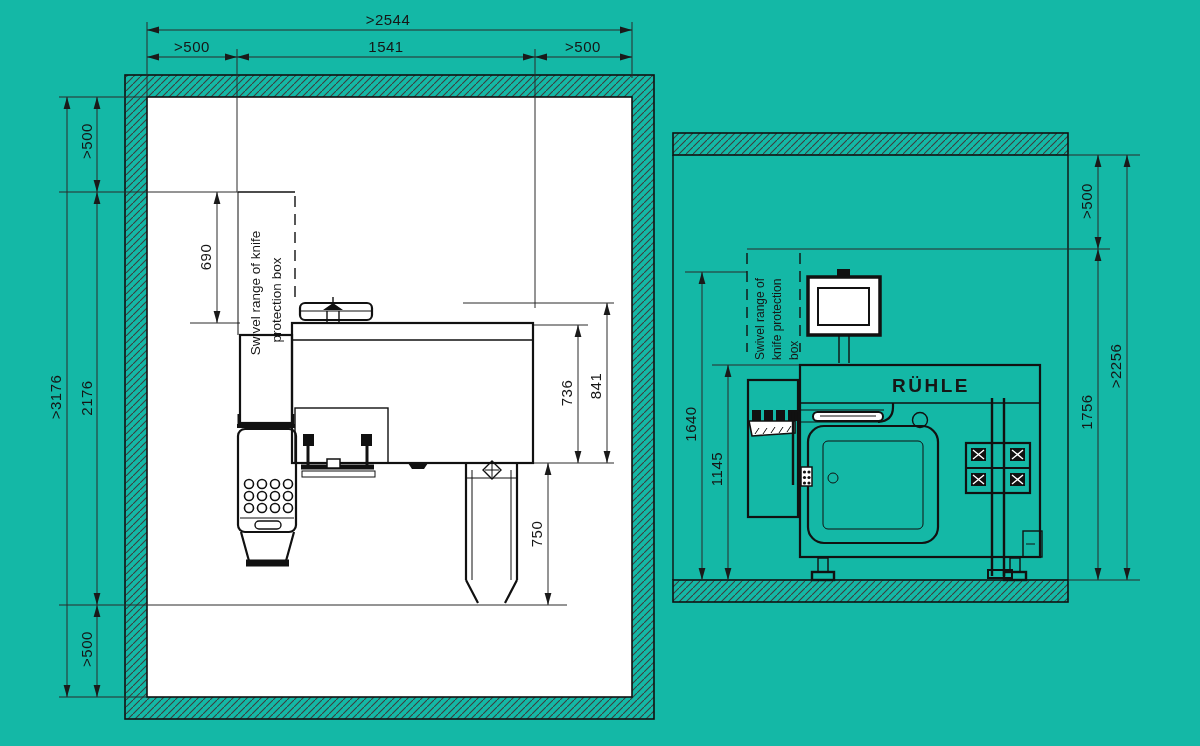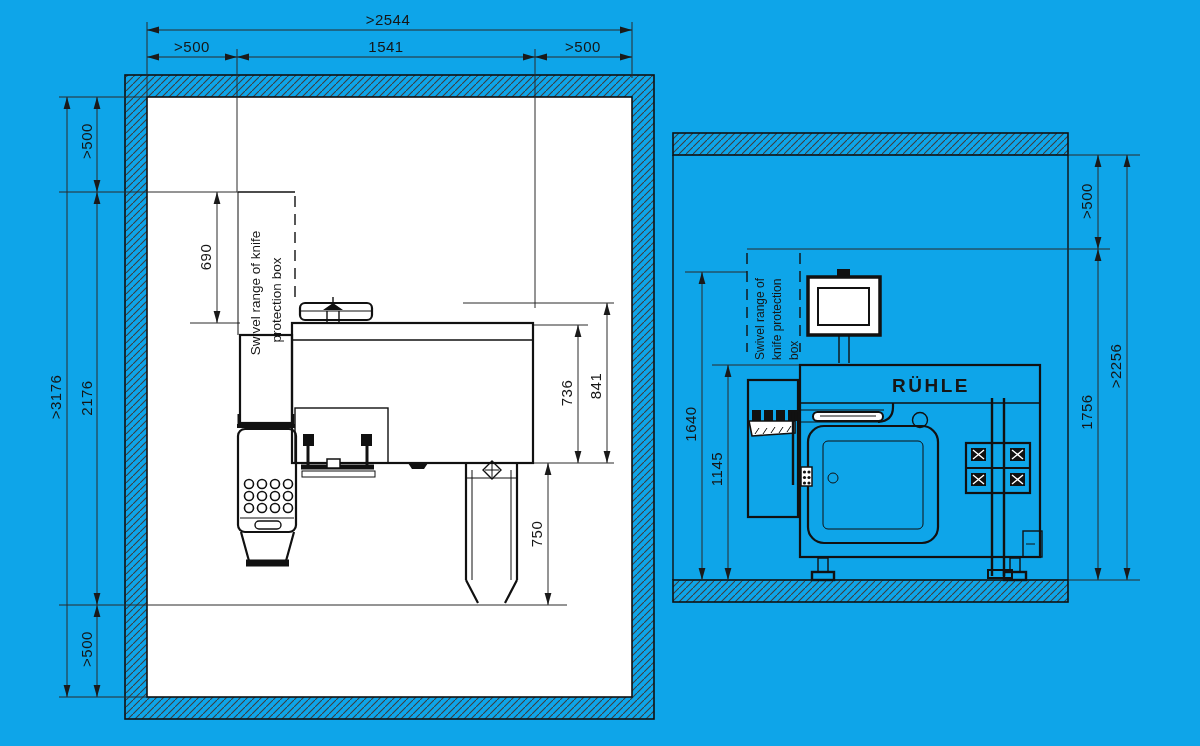">2544" .canvas { background: #0ea5e9 -> #14b8a6 }
